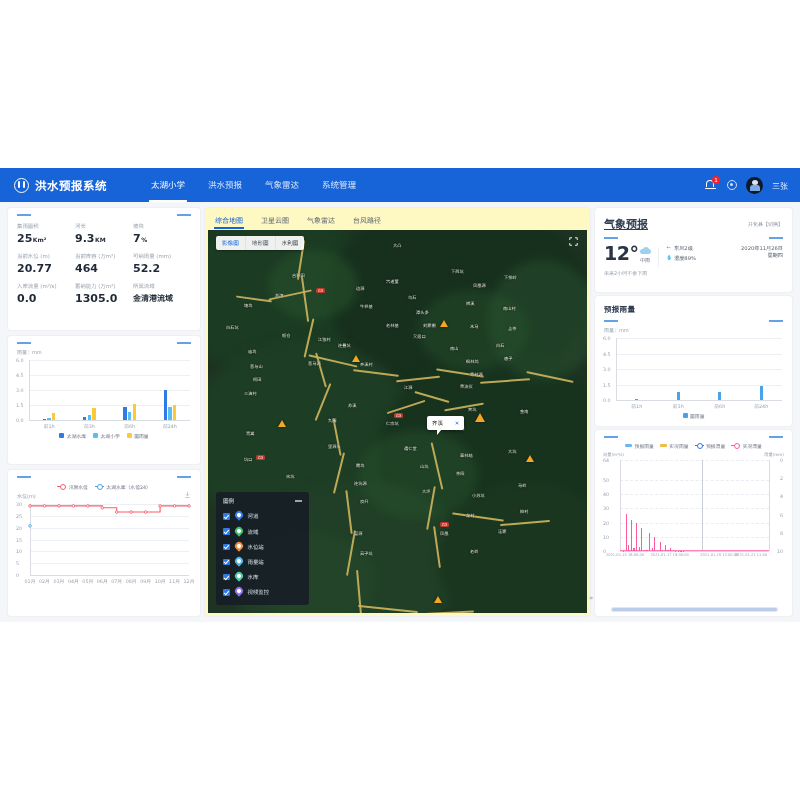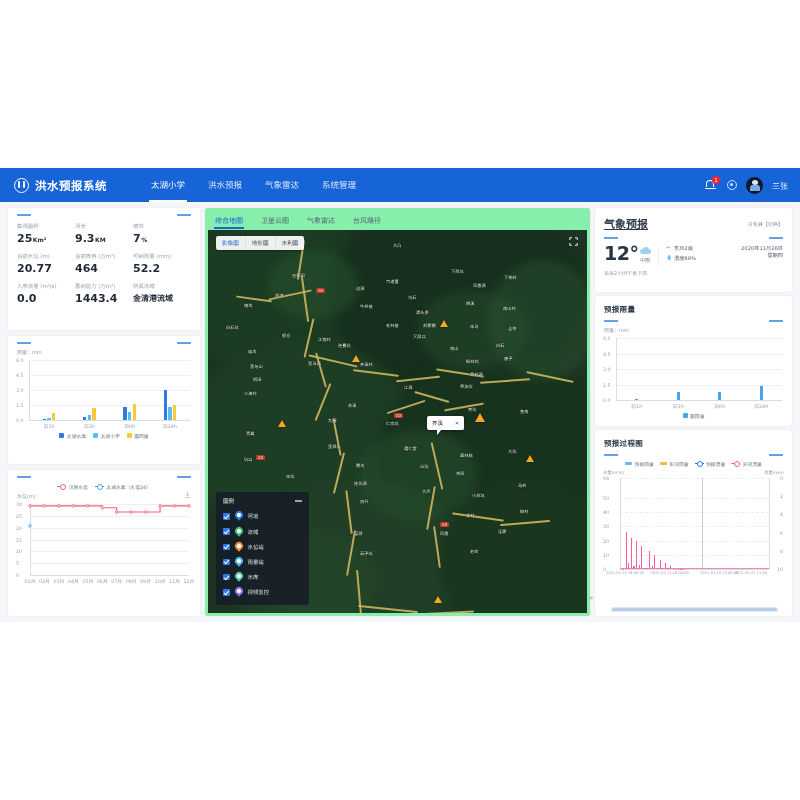"综合地图" #cardMap { background: #86efac -> #fef9c3 }
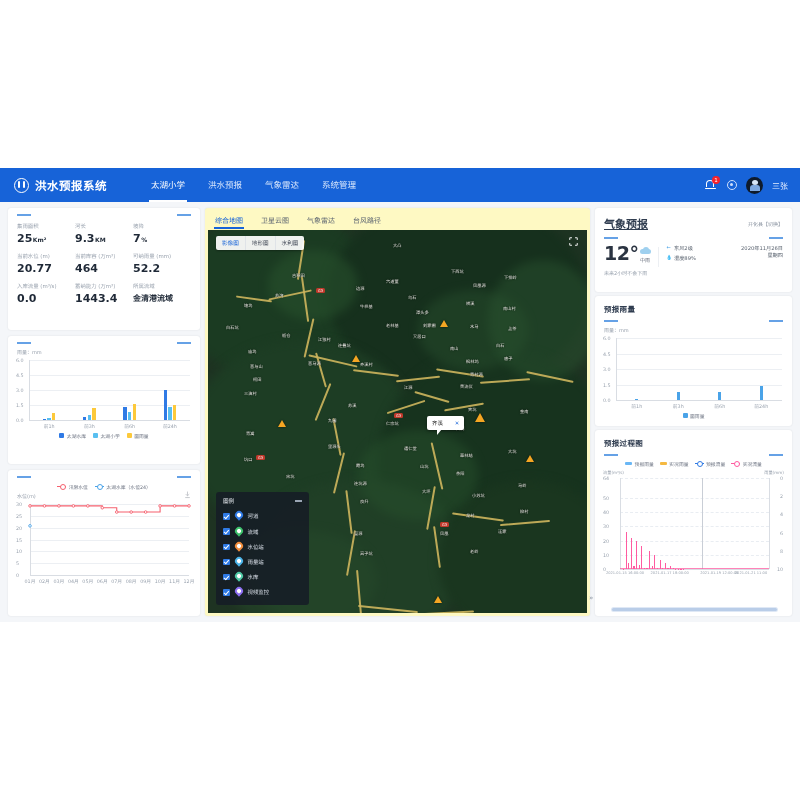"1443.4" div.stat-value { text: 1443.4 -> 1305.0 }
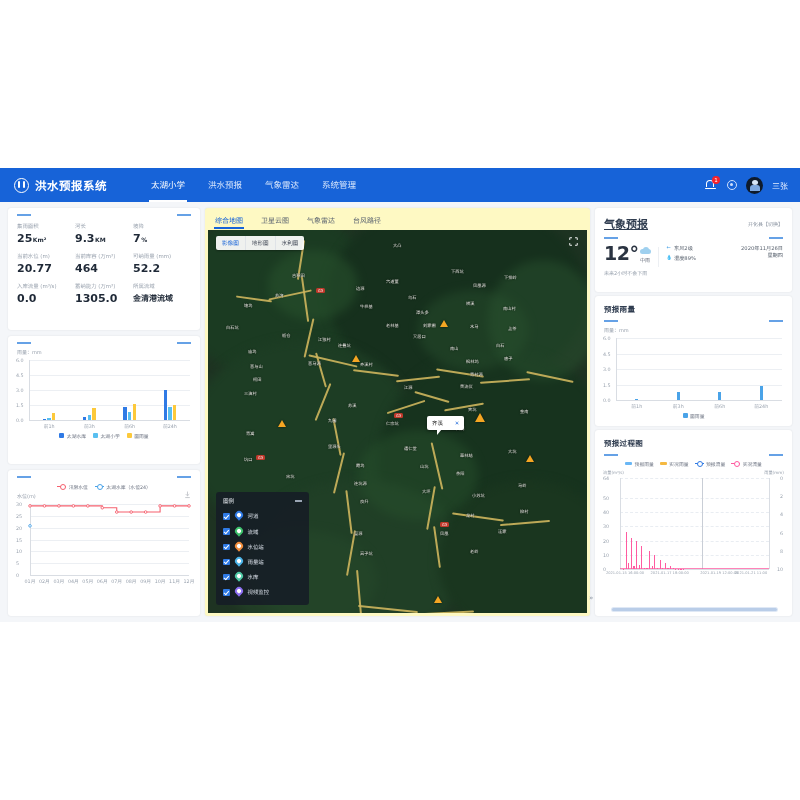"预报过程图" div.card-title { html: <div>预报过程图</div> -> none }
